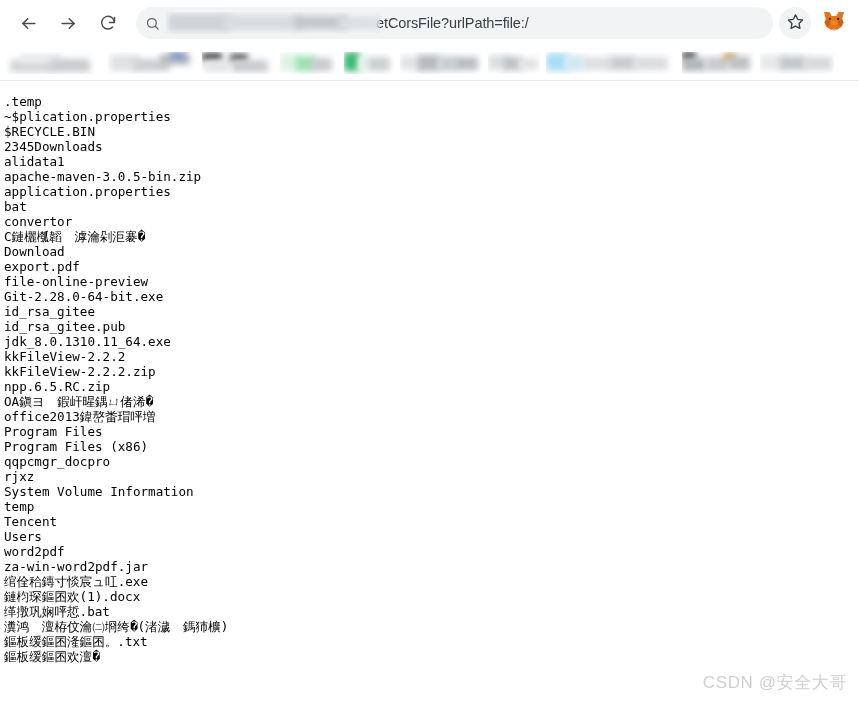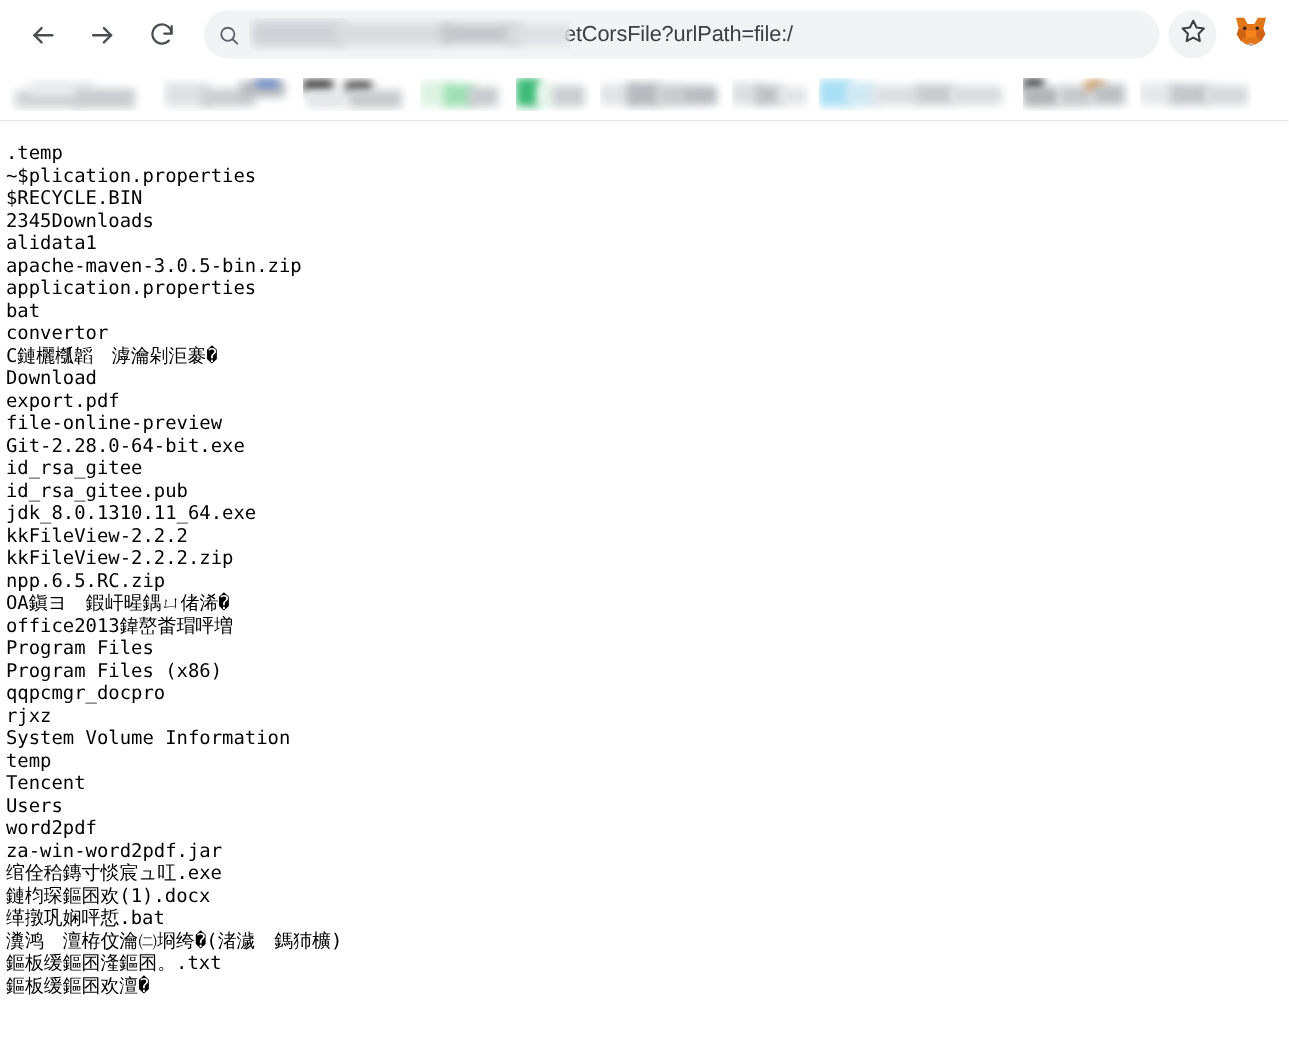"CSDN @安全大哥" div { html: none -> <div>CSDN @安全大哥</div> }
